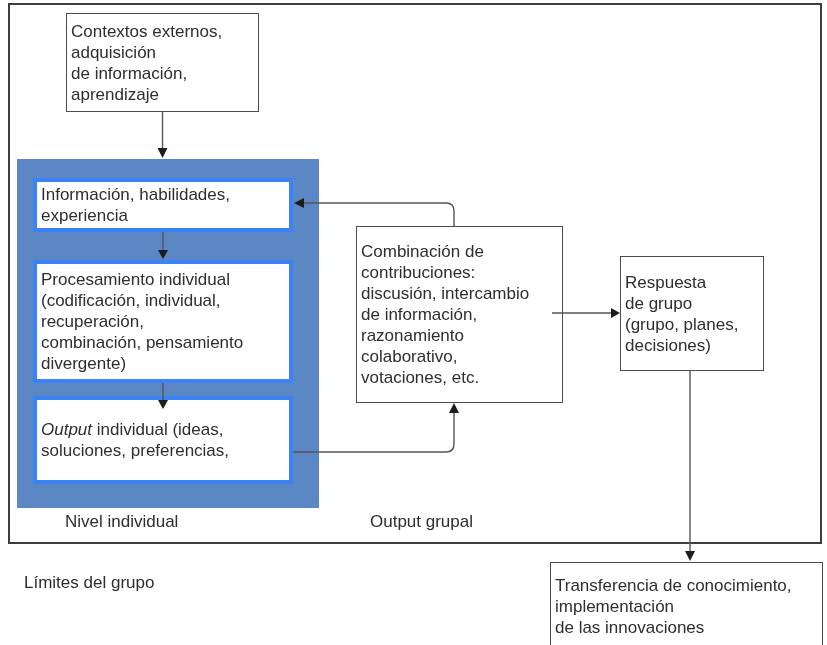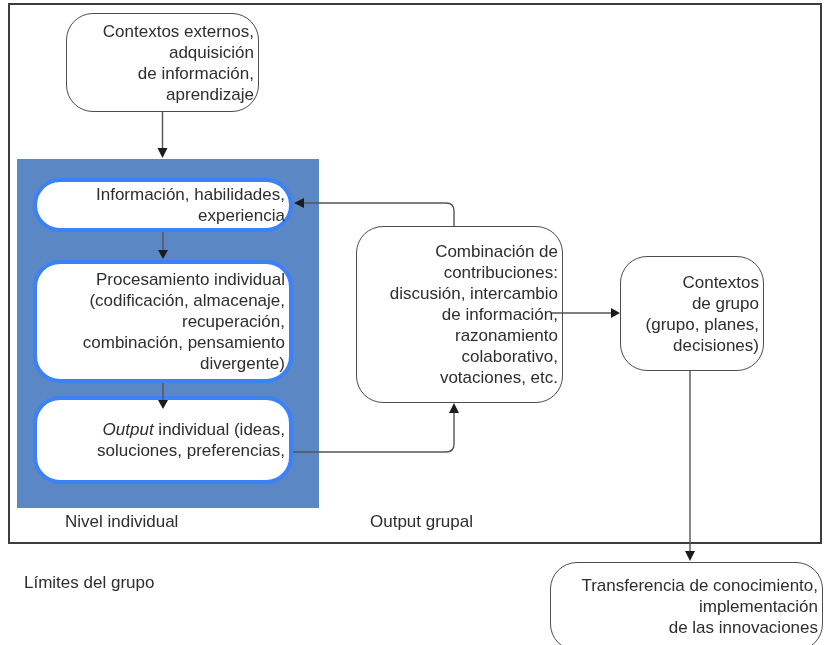"Contextos externos," .box { border-radius: 27px -> none; text-align: right -> left }
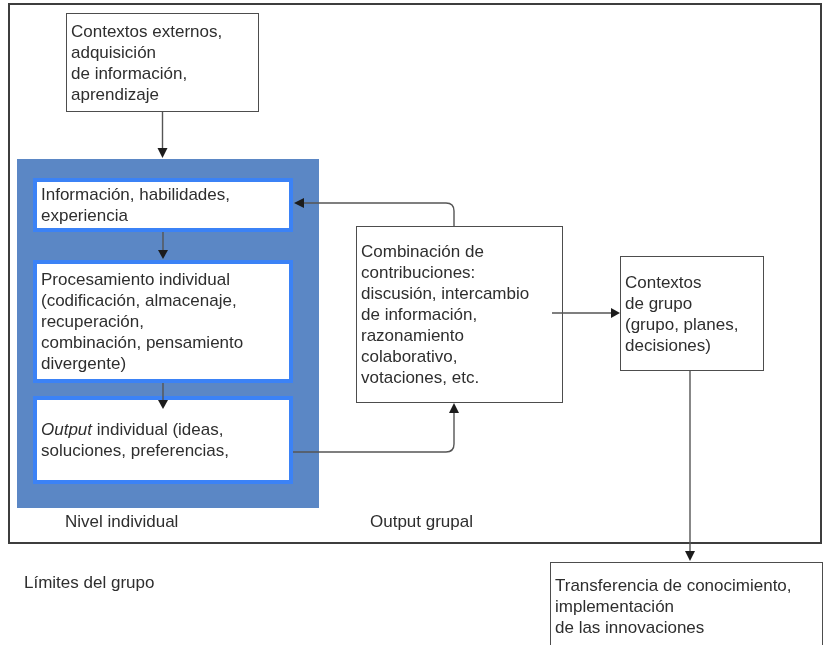"Contextos" div { text: Contextos -> Respuesta }
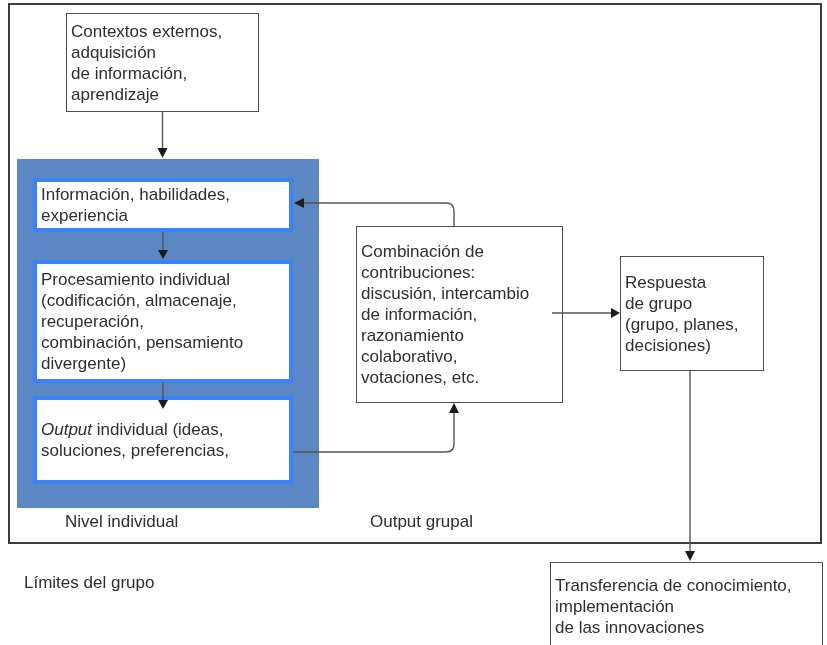"(codificación, almacenaje," div { text: almacenaje -> individual }
